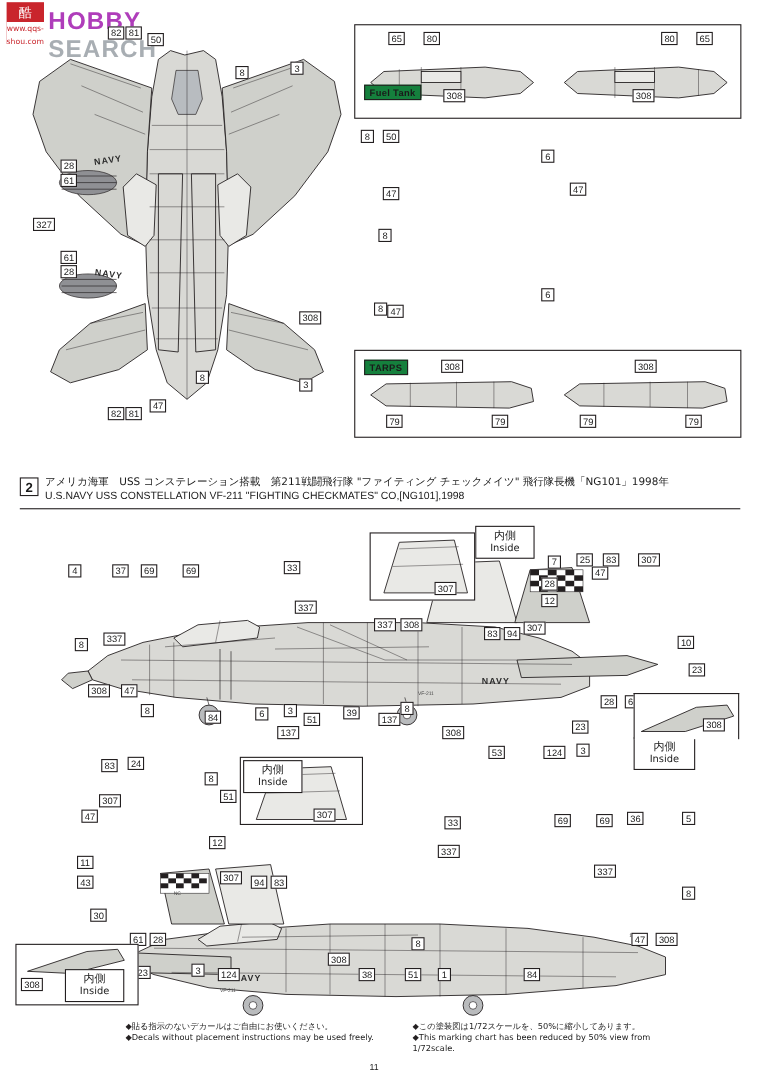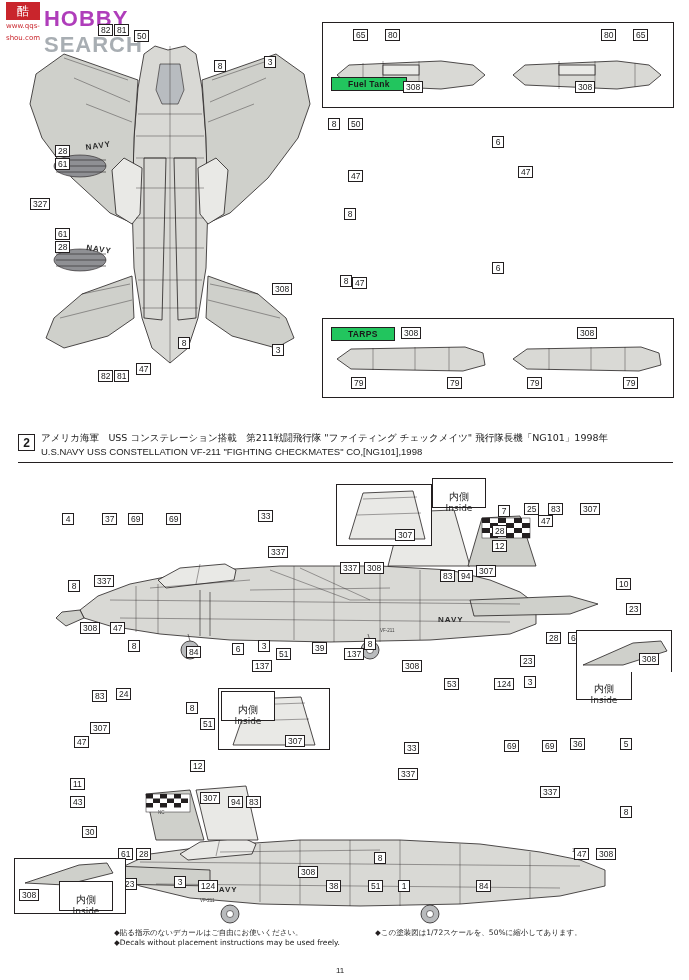"Fuel Tank" .panel-label { background: #22c55e -> #15803d; padding: 1px 16px -> 1px 4px }
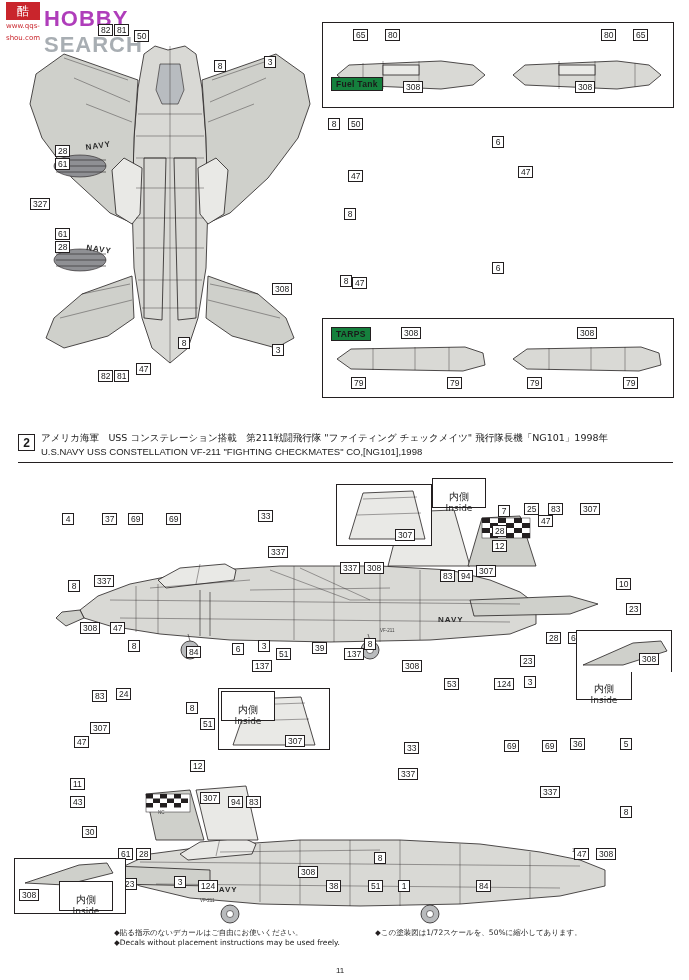"内側" .inside-box .jp { margin-top: 12px -> 3px }
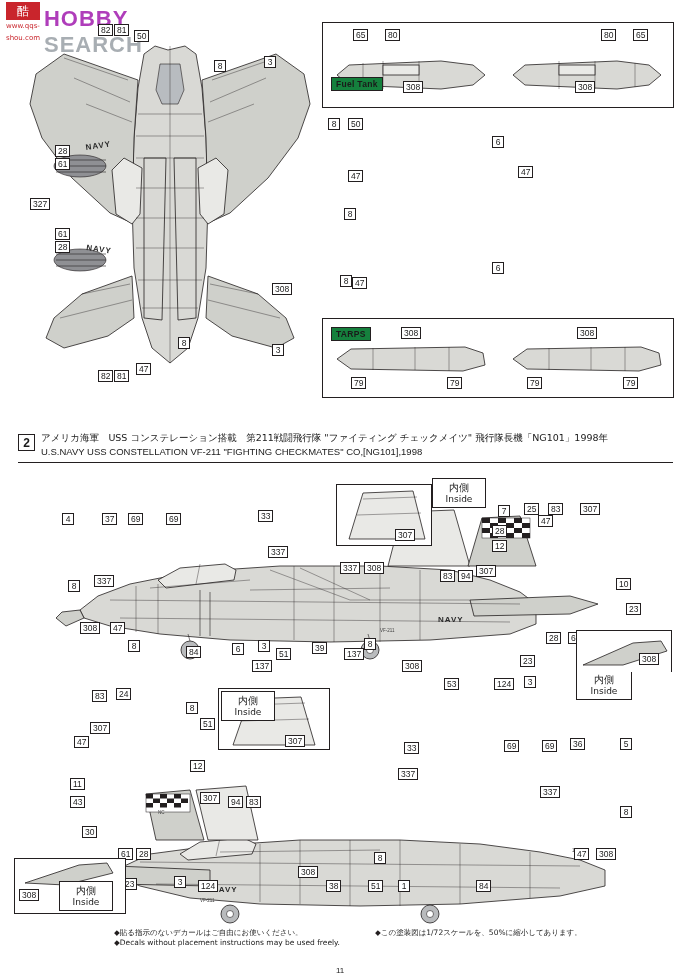"◆This marking chart has been" span.foot-line { html: none -> <span> <span>◆</span><span>This marking chart has been reduced by 50% view from 1/72scale.</span> </span> }
